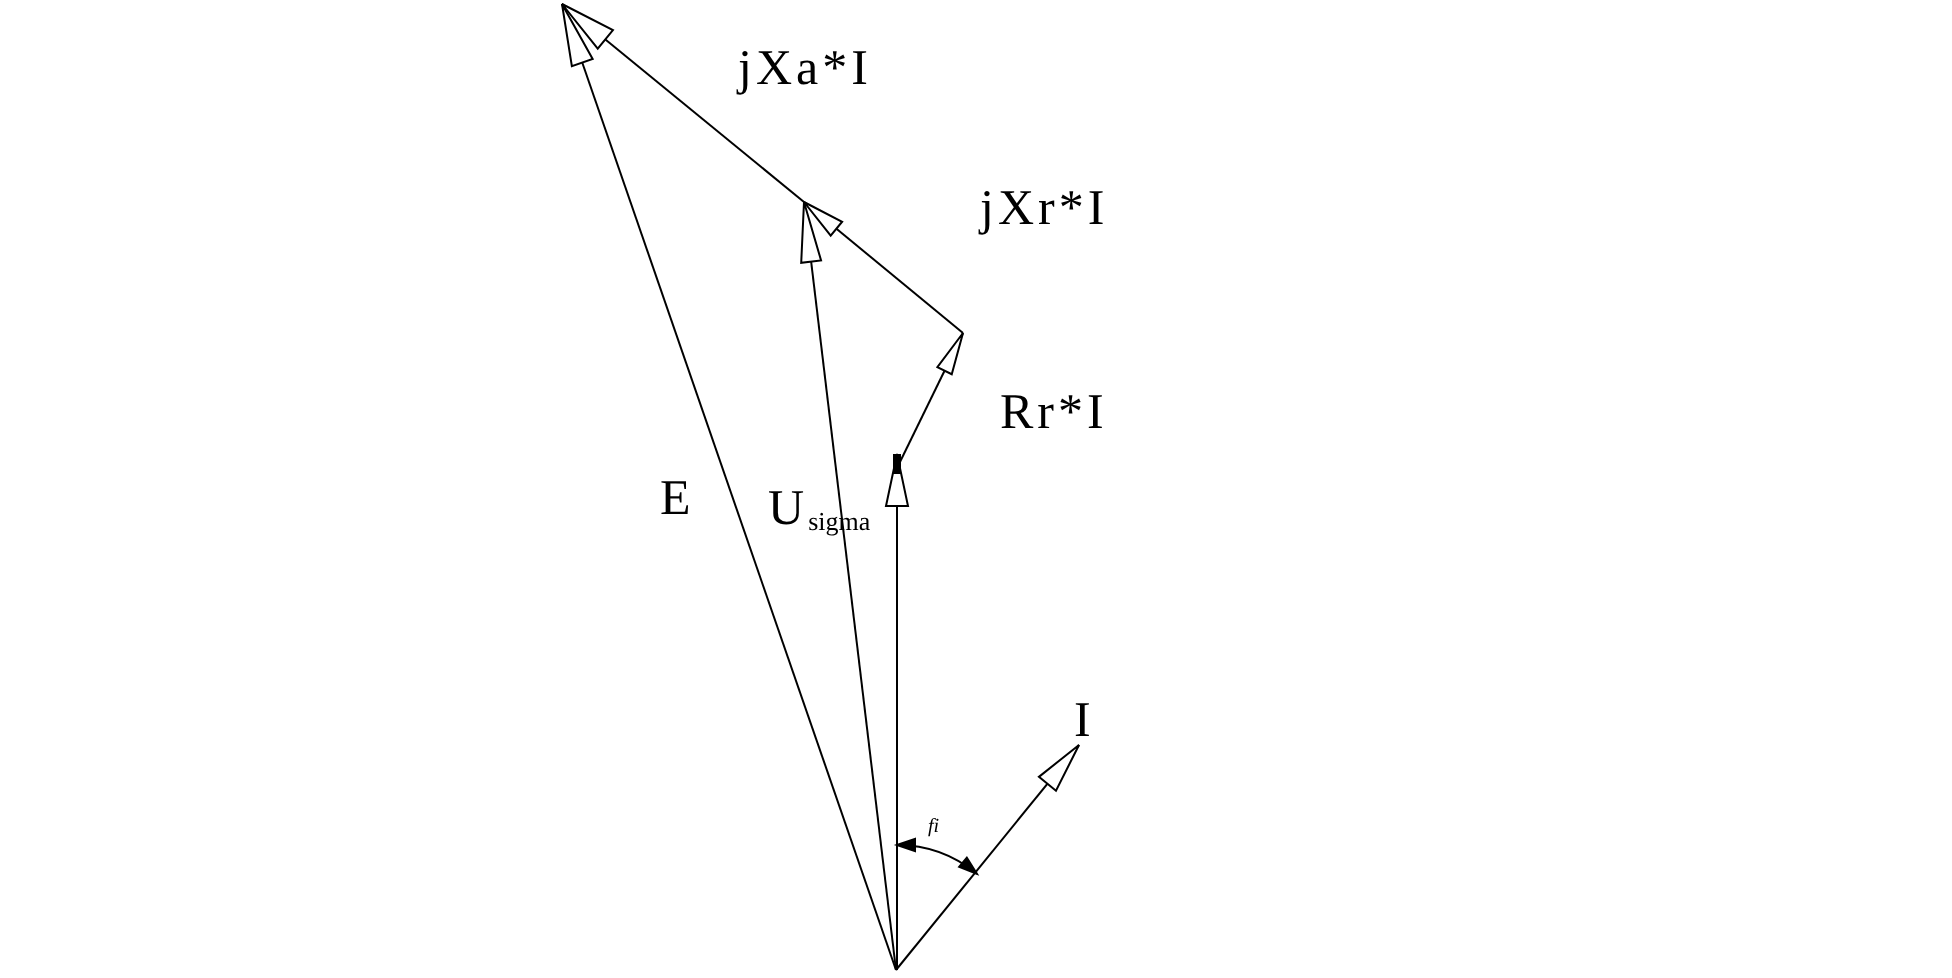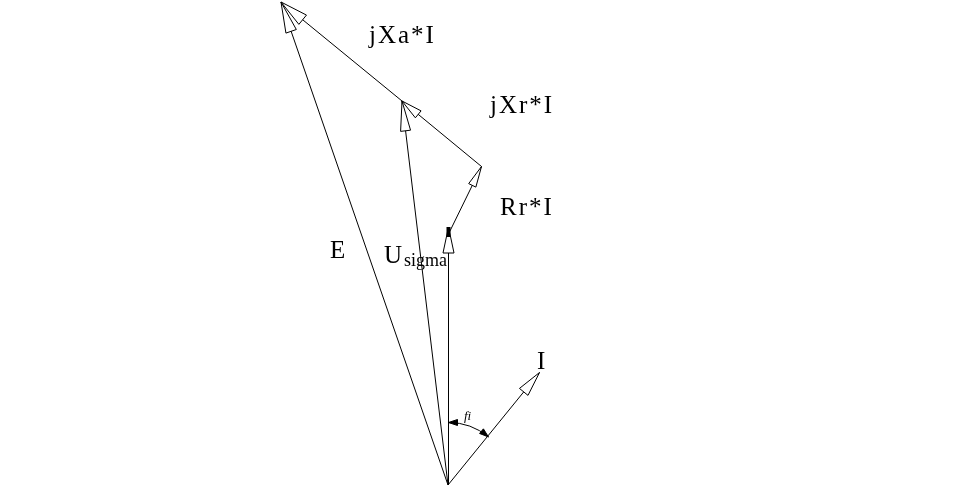"sigma" .label .sub { font-size: 18px -> 13px }
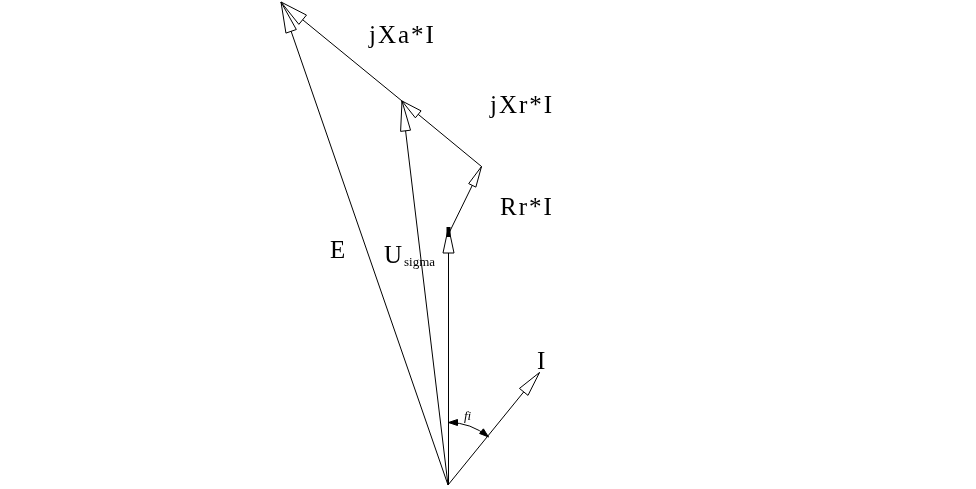"fi" .label.small-italic { font-size: 13px -> 10px }
